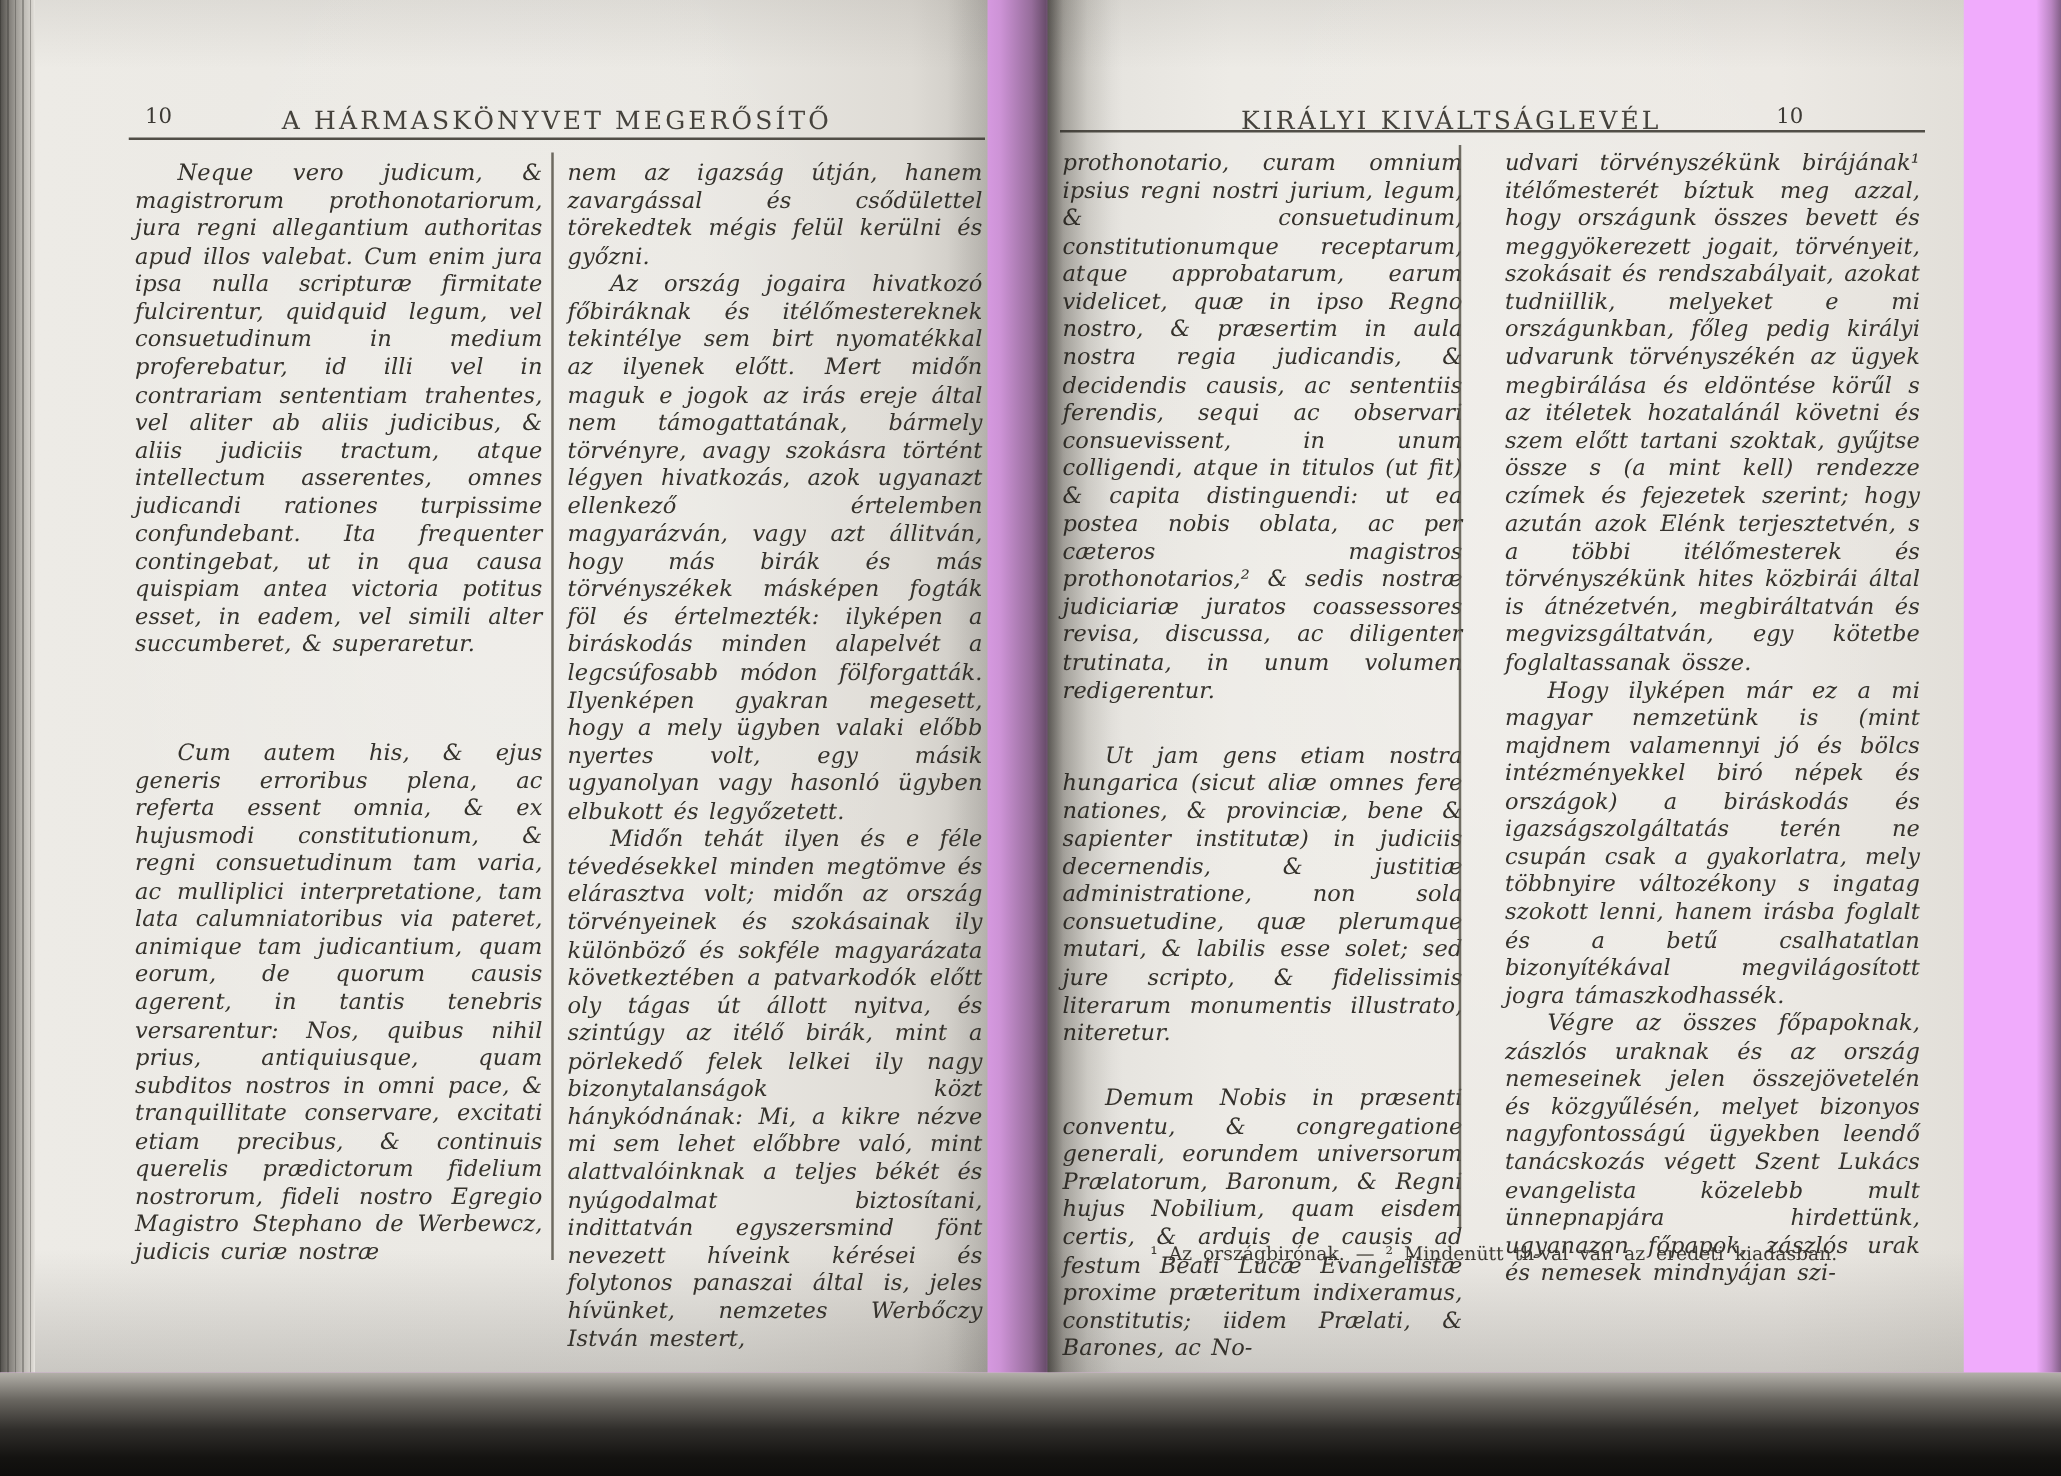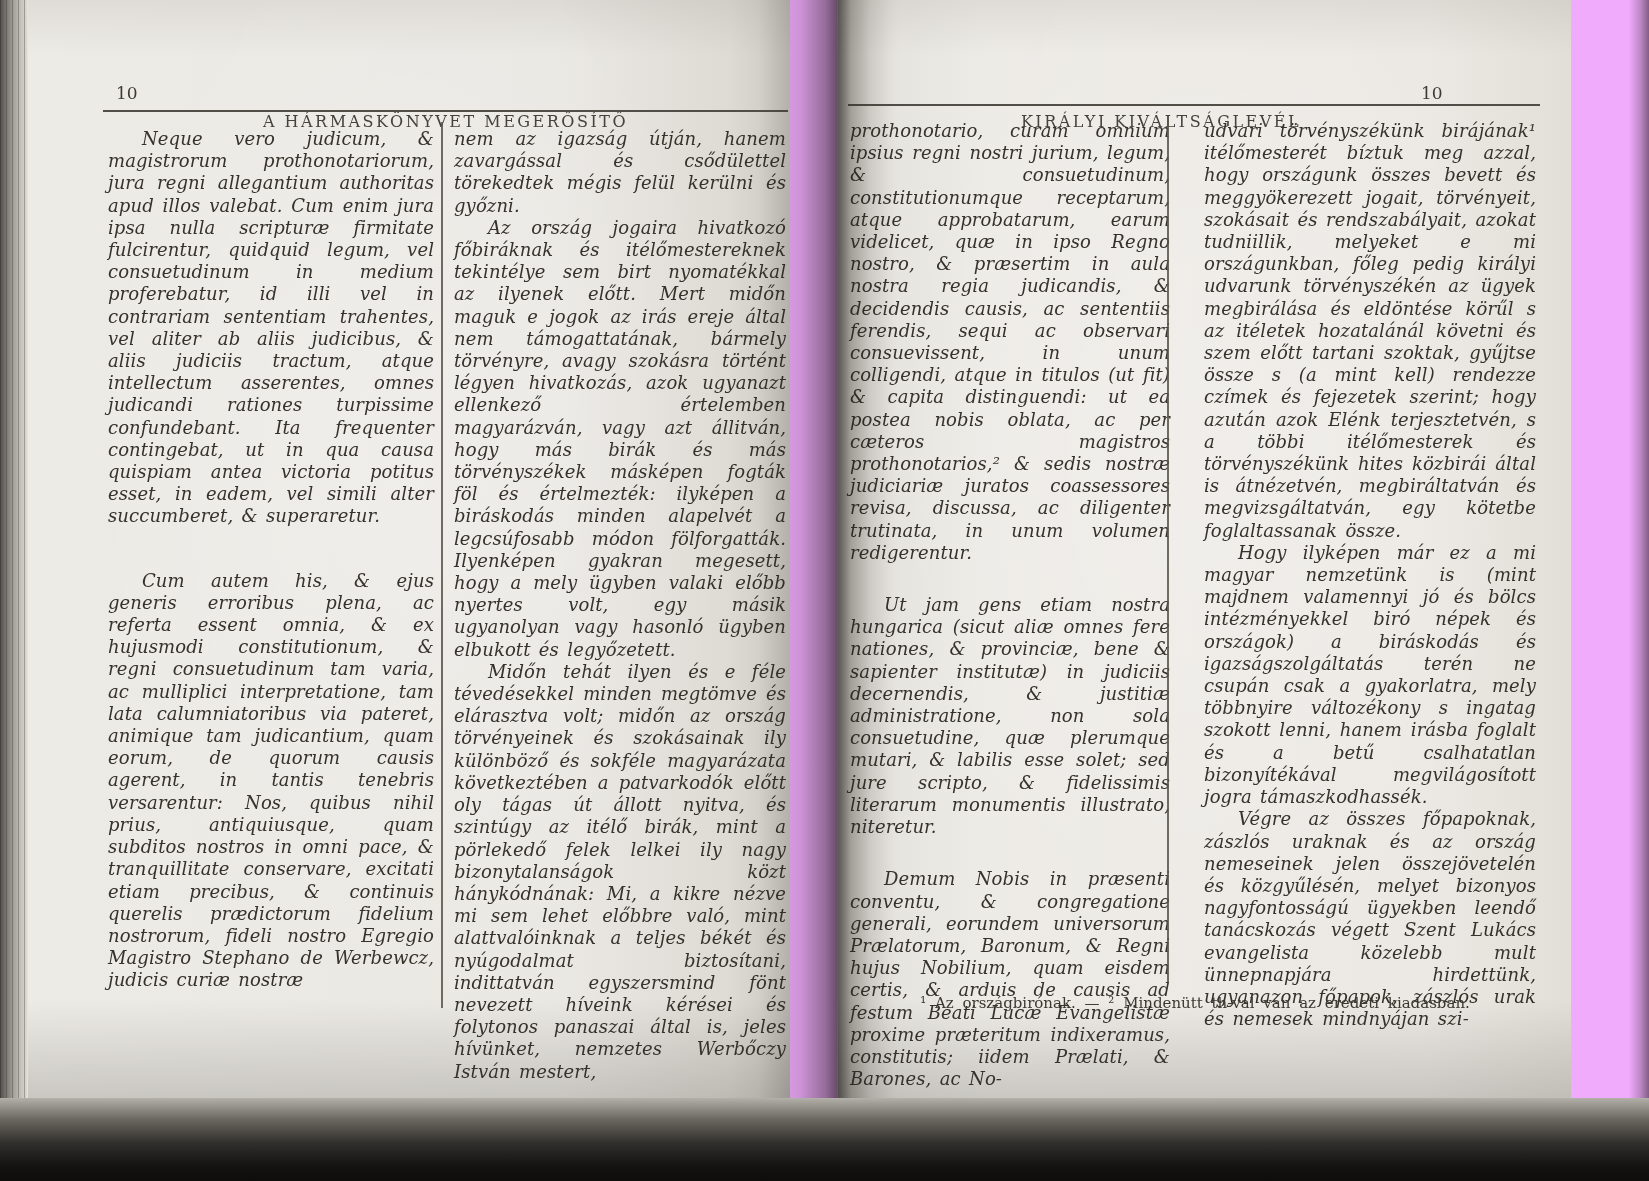"A HÁRMASKÖNYVET MEGERŐSÍTŐ" .running-header { font-size: 16px -> 20px; margin-top: 28px -> none }
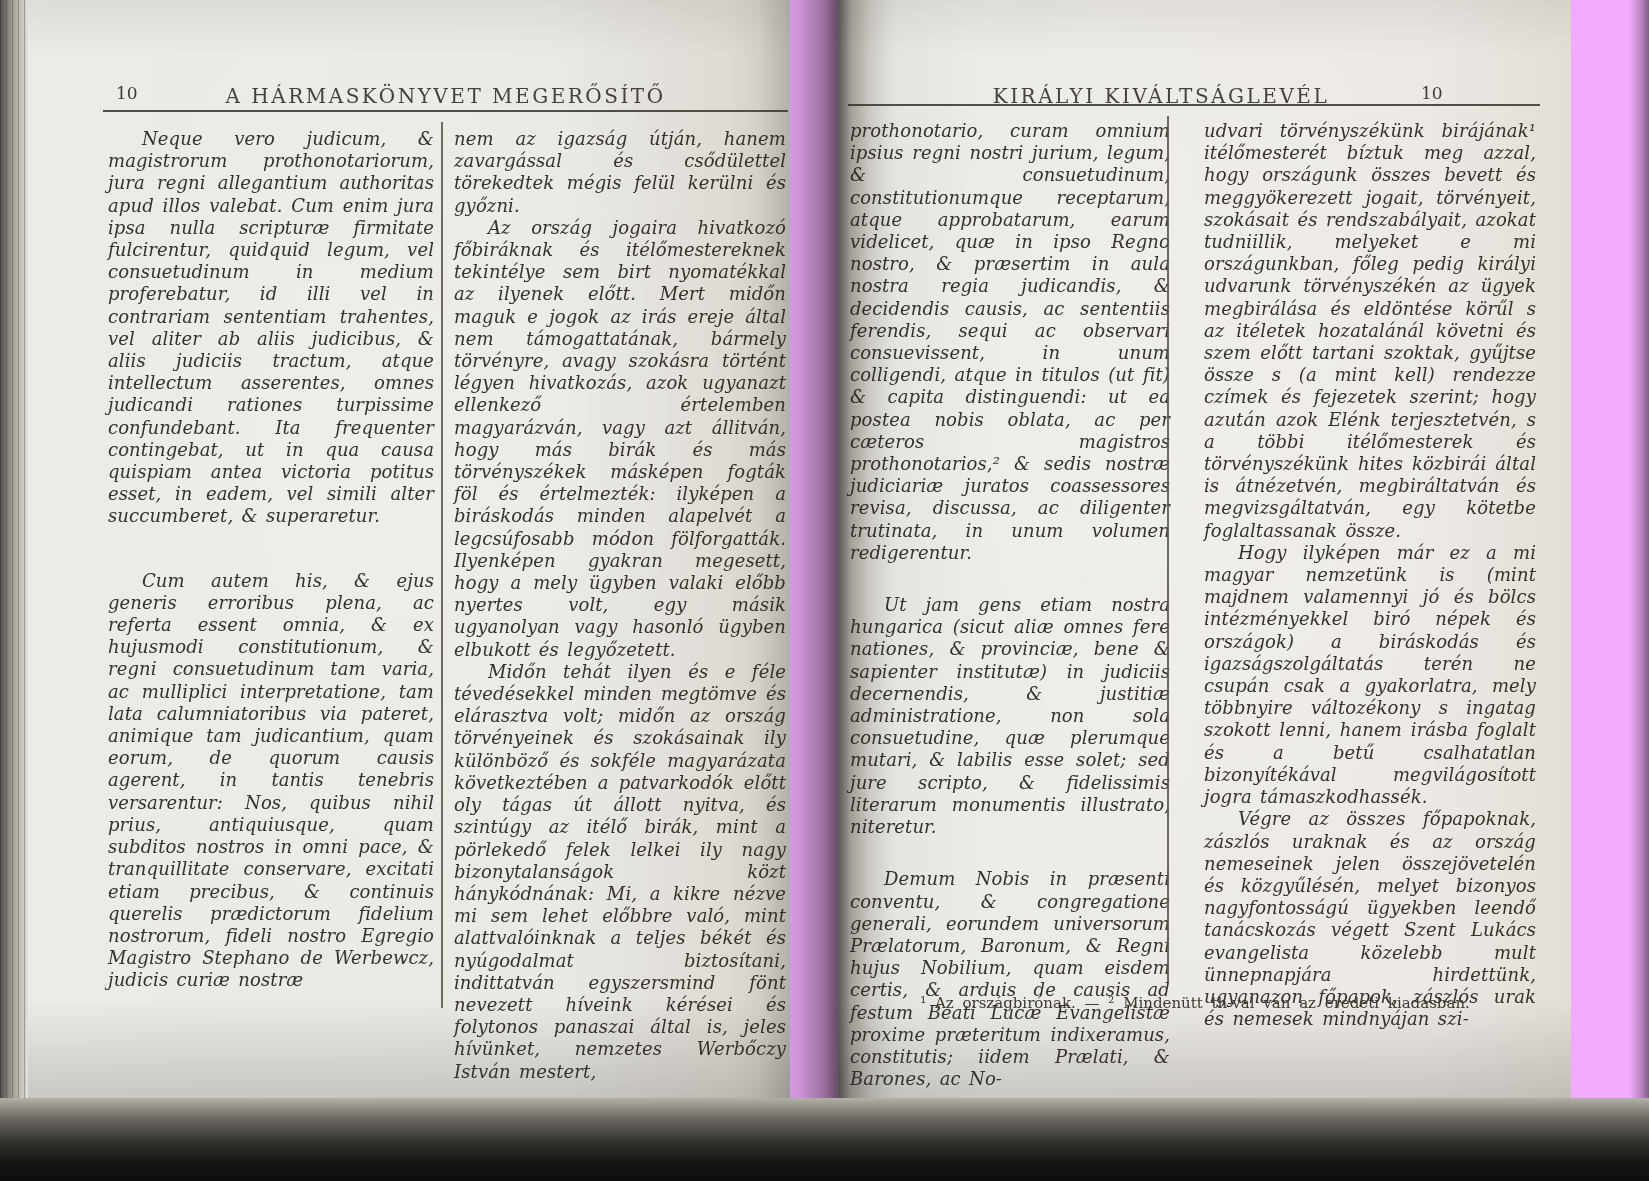"Cum autem his, & ejus" .col p.gap-before { margin-top: 42px -> 64px }
